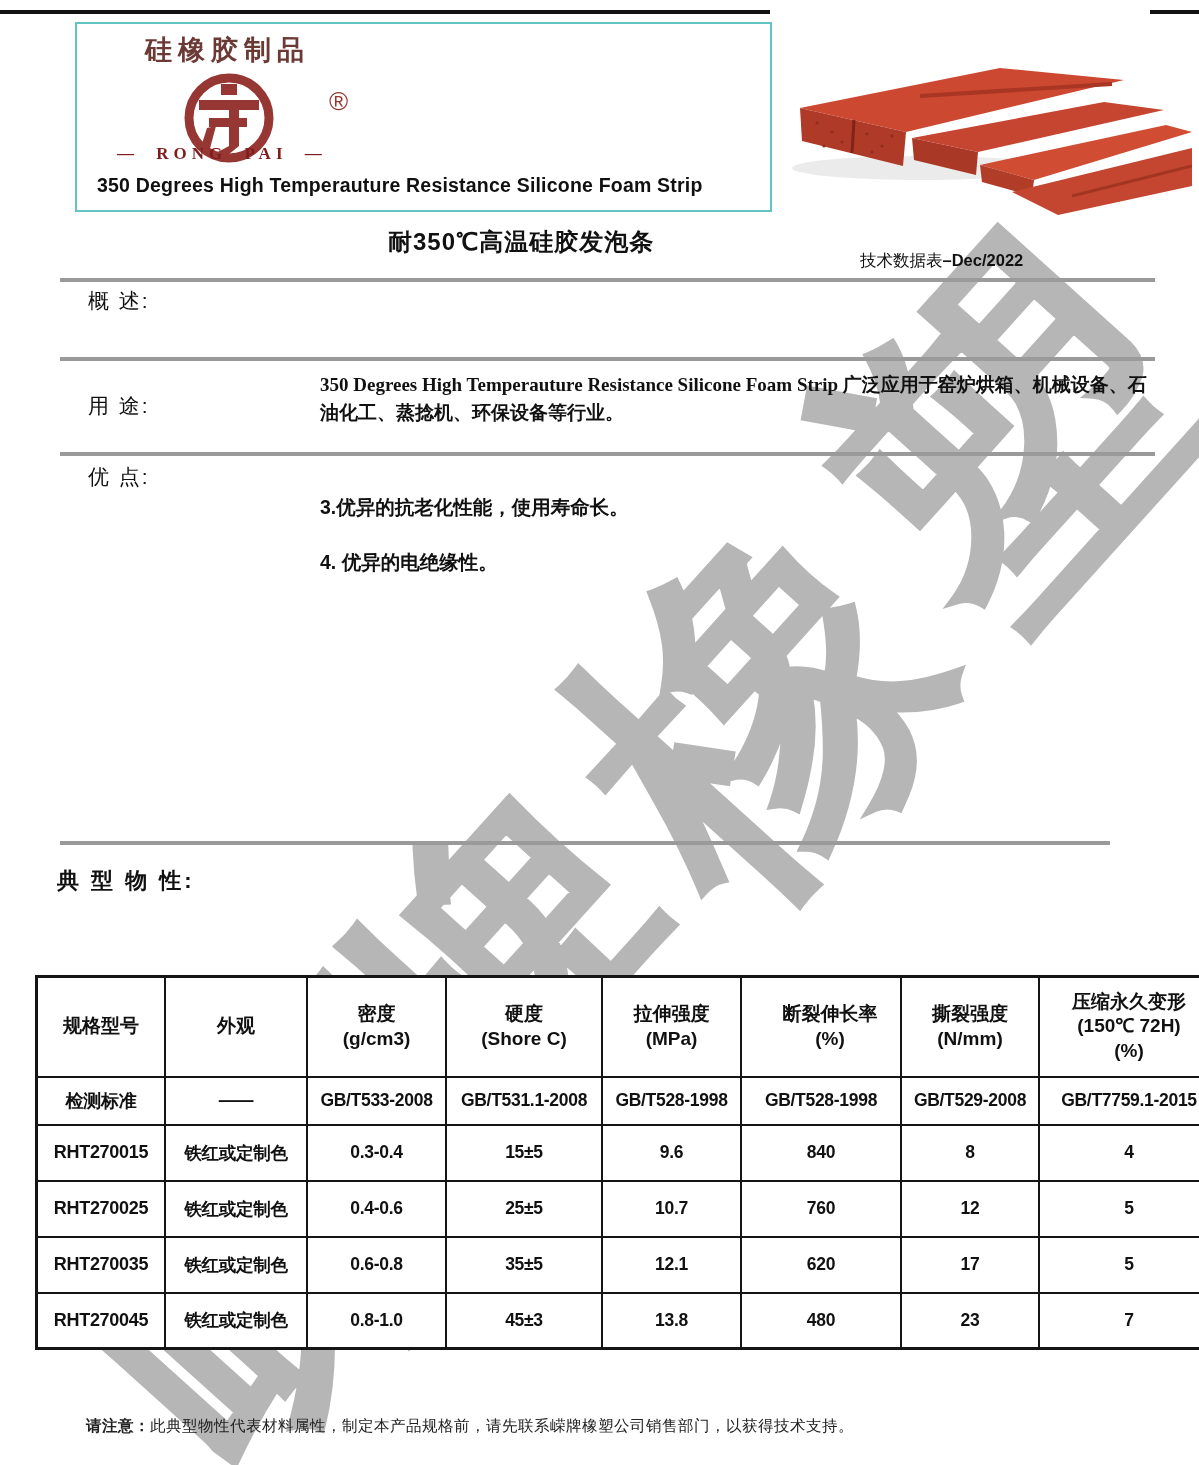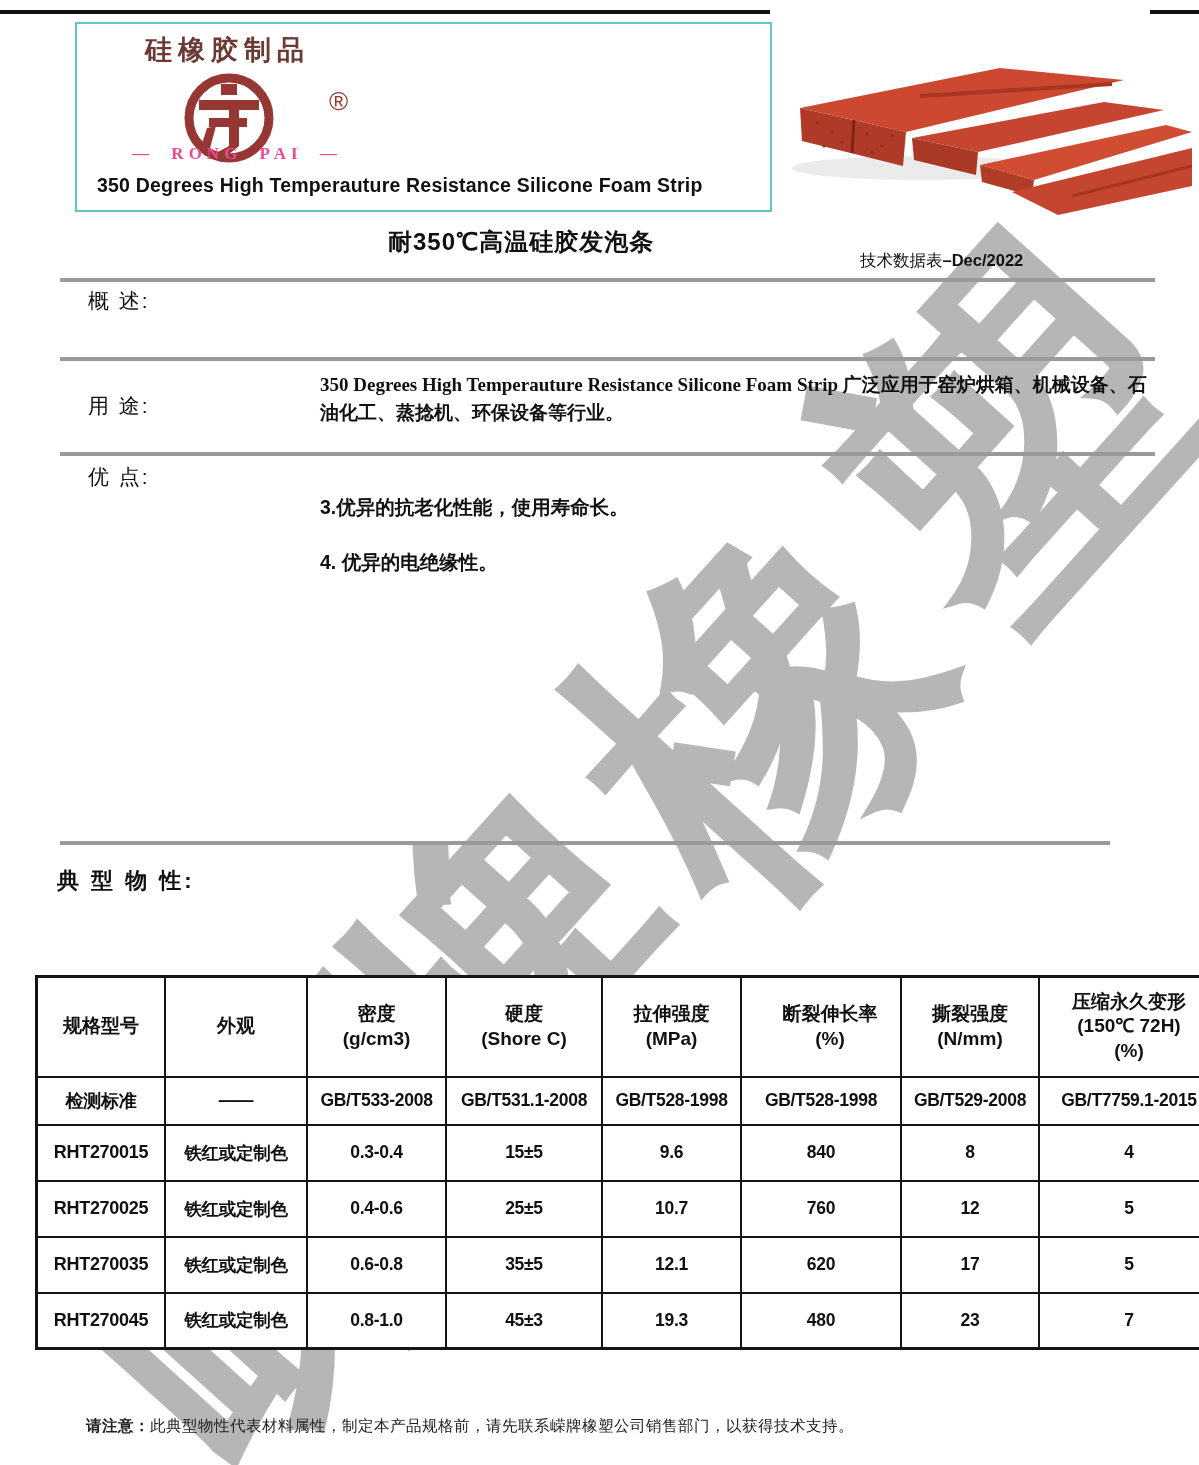"— RONG PAI —" .brand-en { color: #ec4899 -> #7f1d1d; text-align: center -> left }
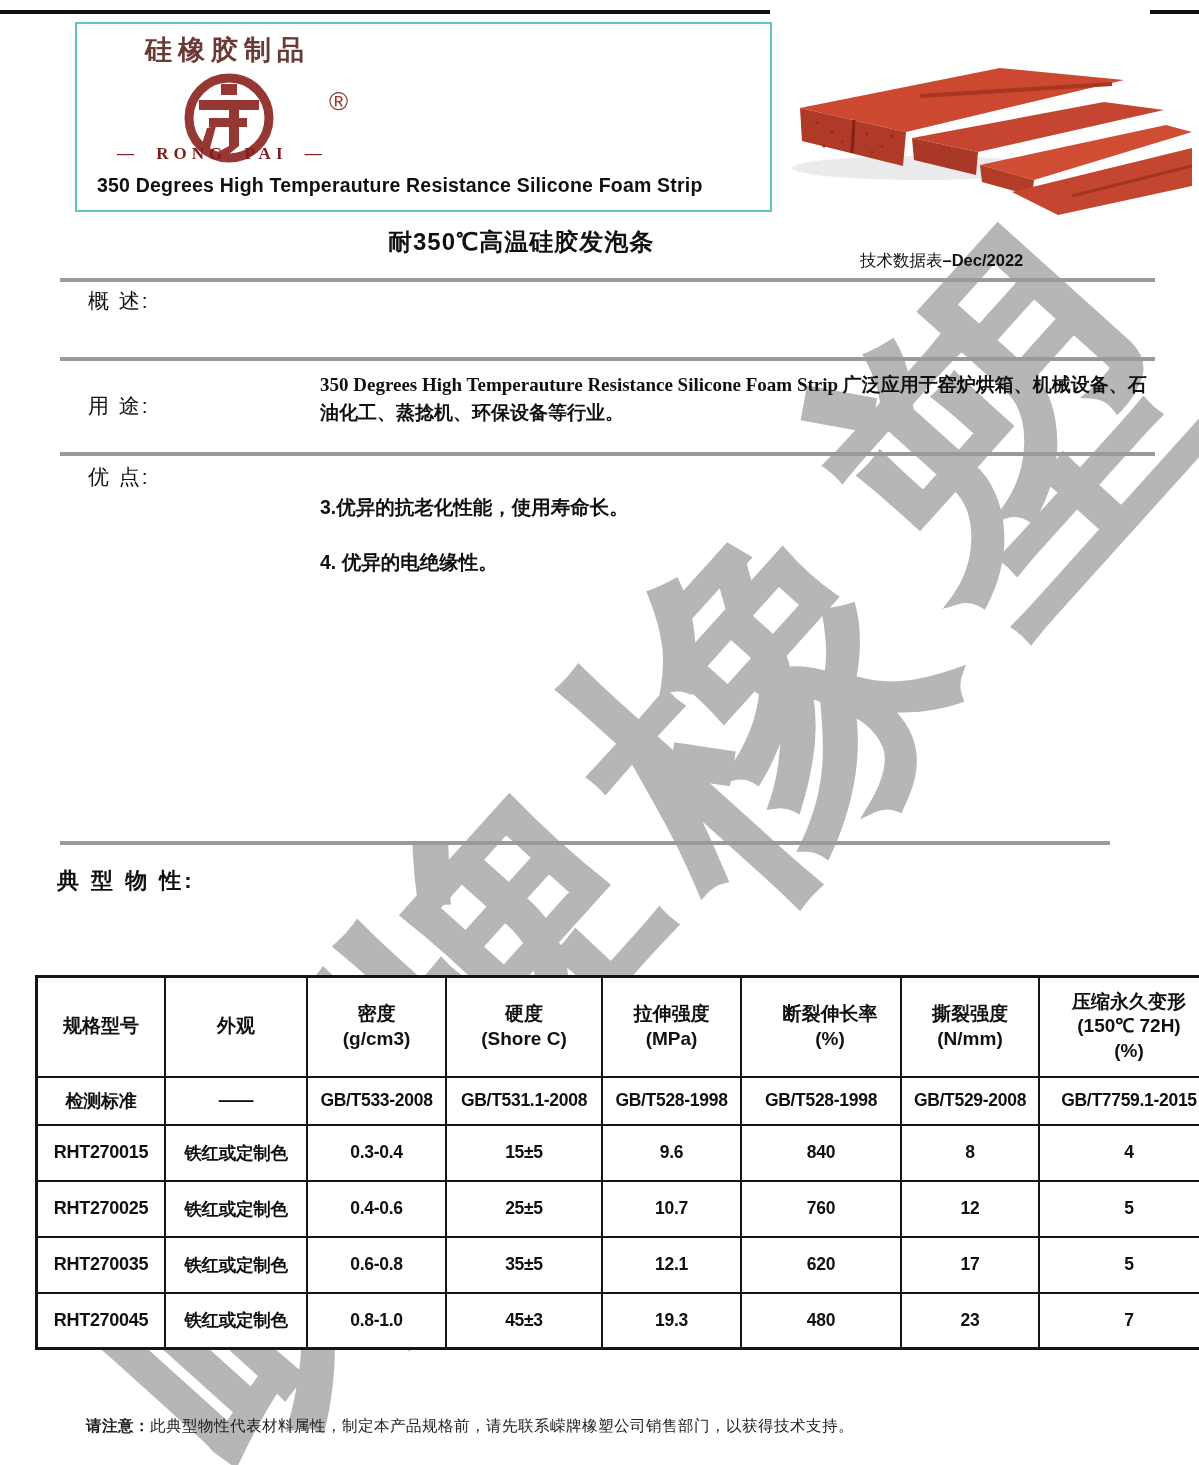"19.3" td { text: 19.3 -> 13.8 }
